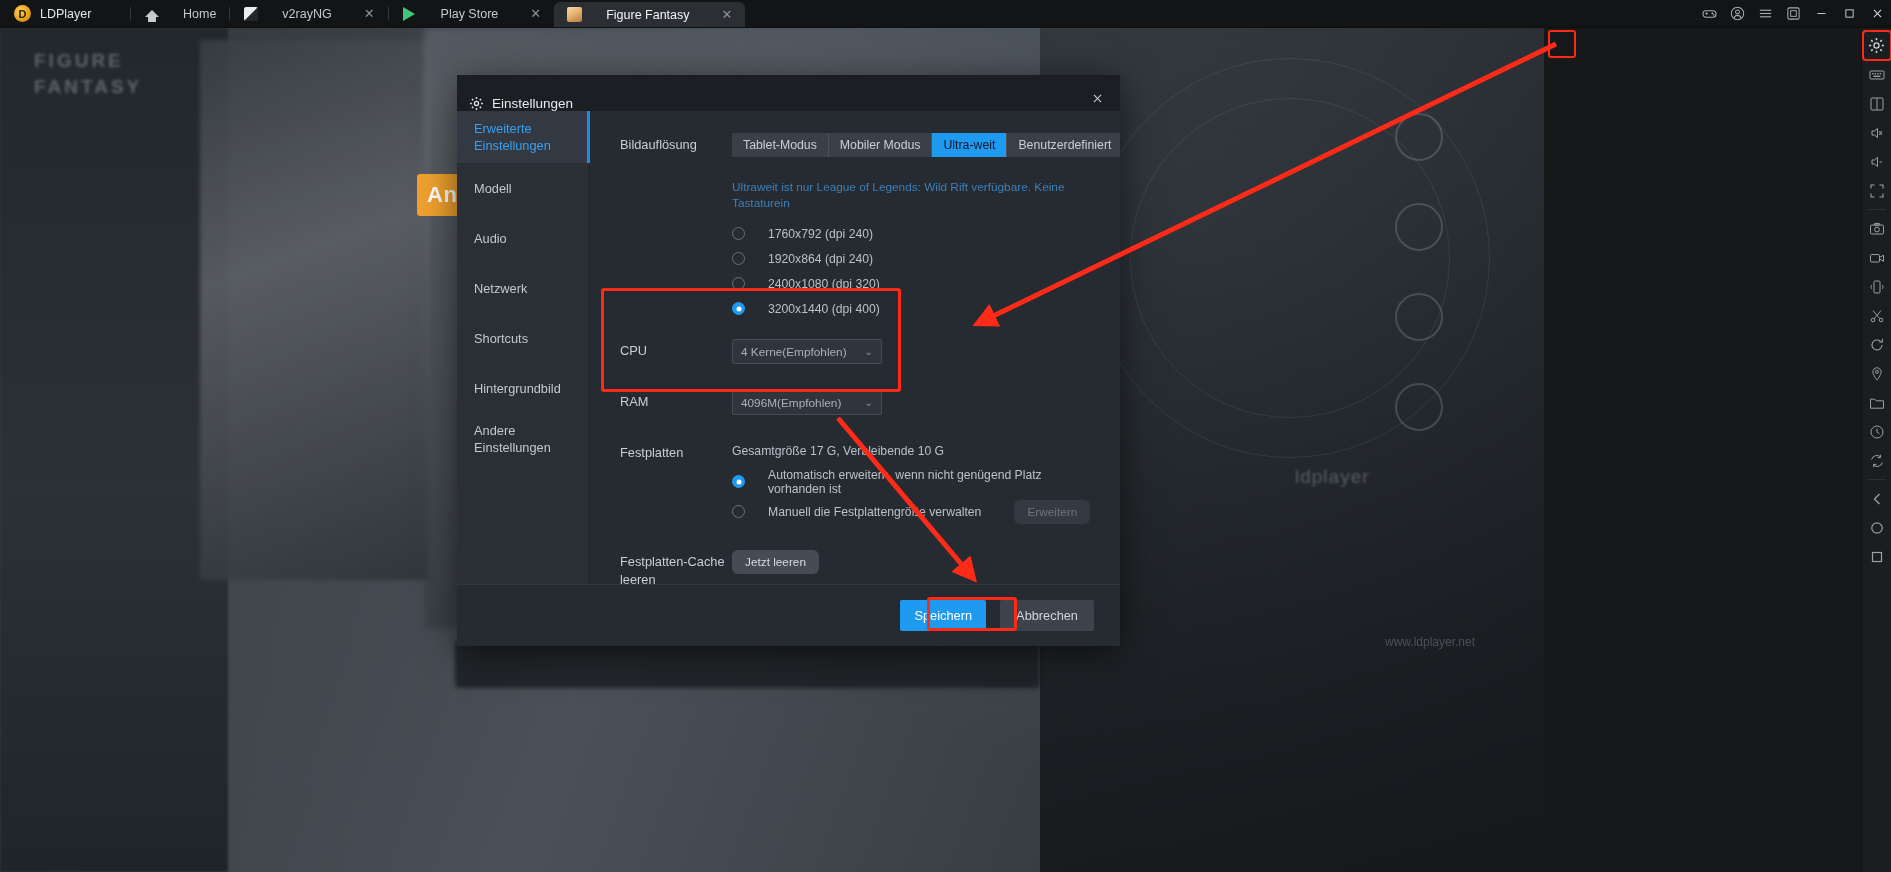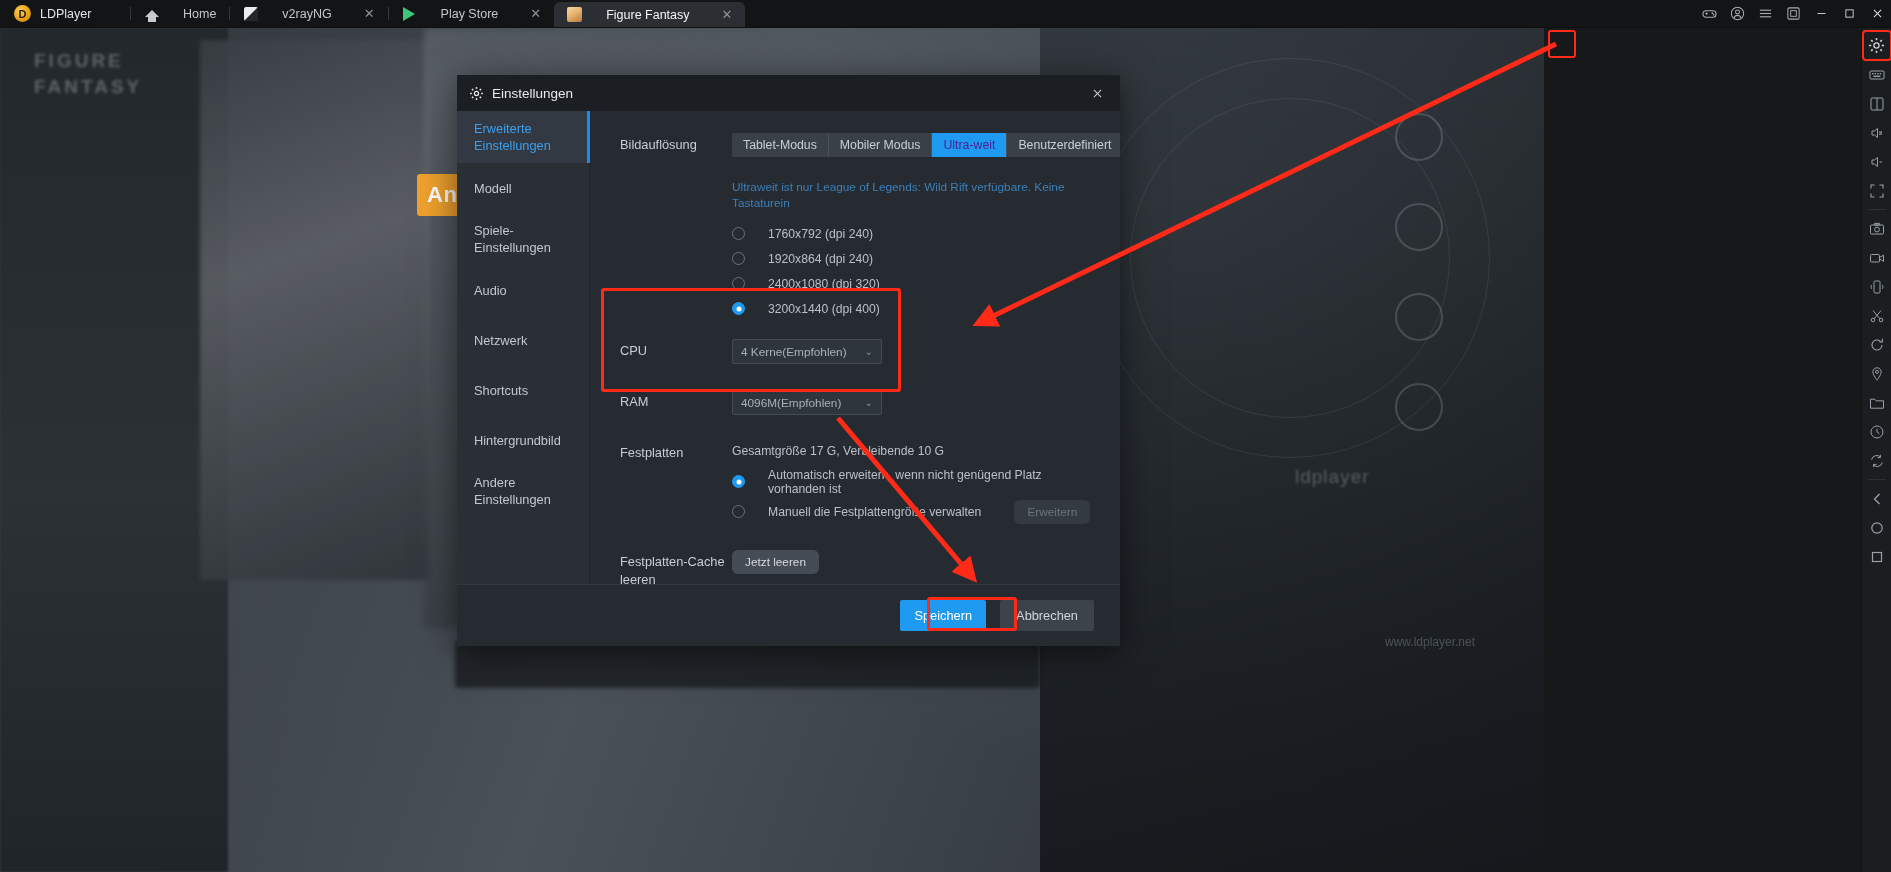"Einstellungen" .dlg-head { align-items: center -> flex-end }
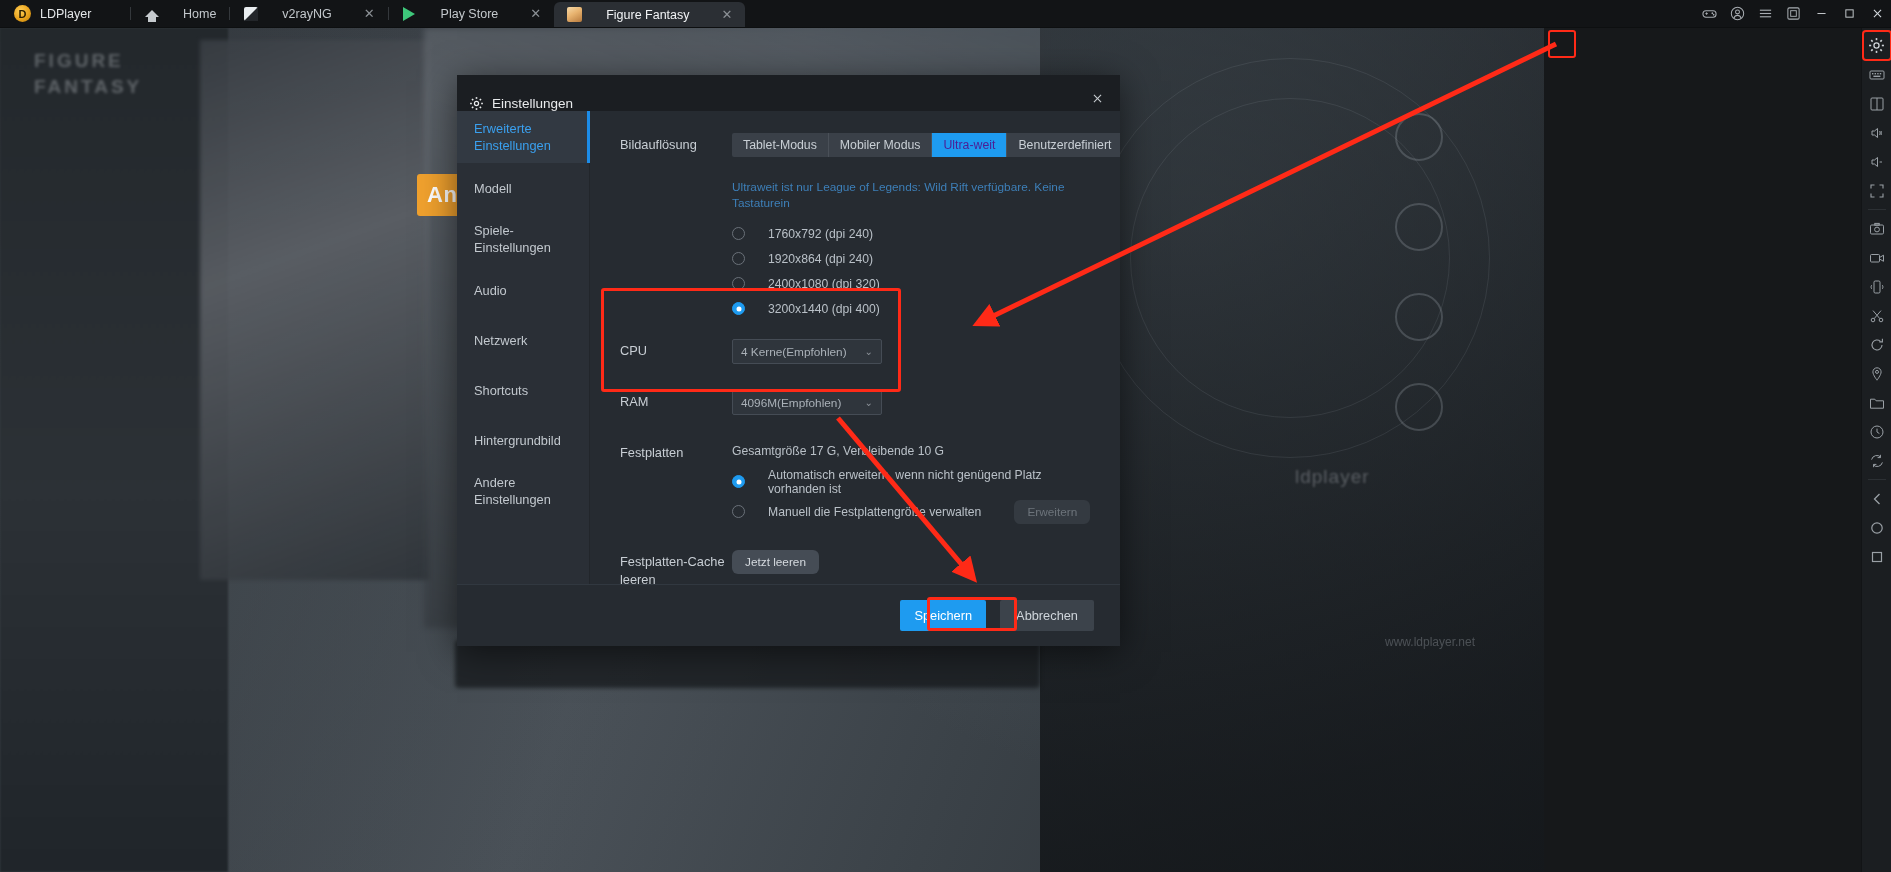"Ultra-weit" .seg-btn.active { color: #4c1d95 -> #0f172a }
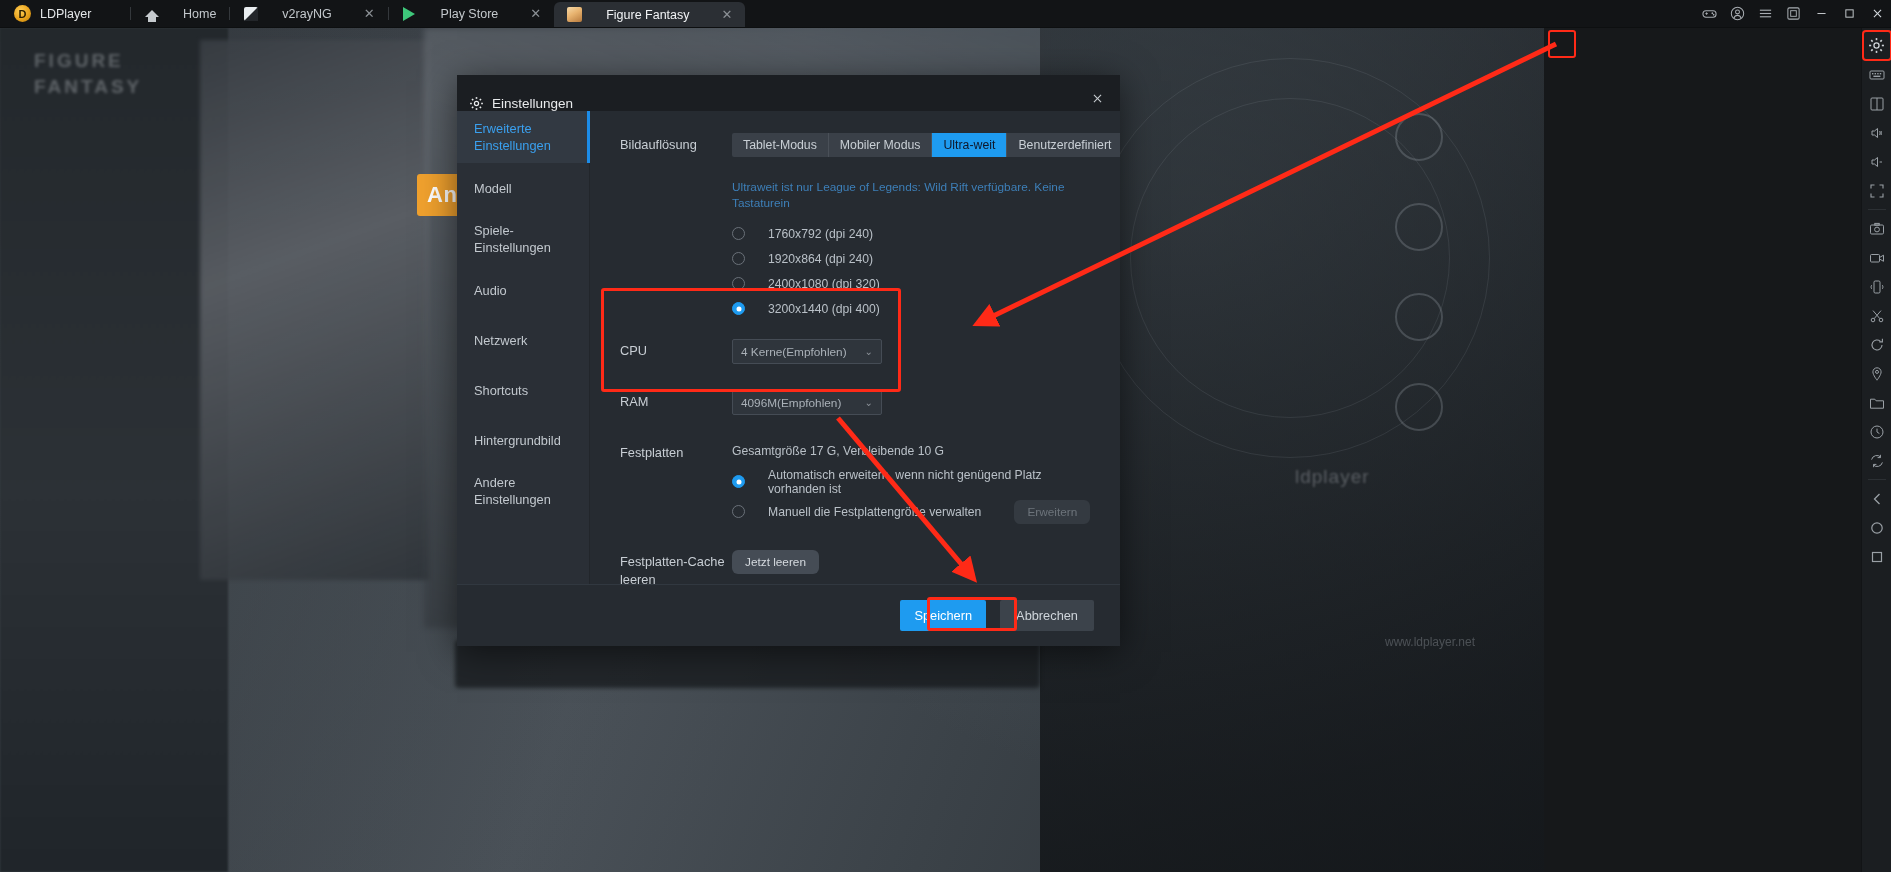"Spiele-Einstellungen" div.side-item { html: <div> <span>Spiele-Einstellungen</span> </div> -> none }
